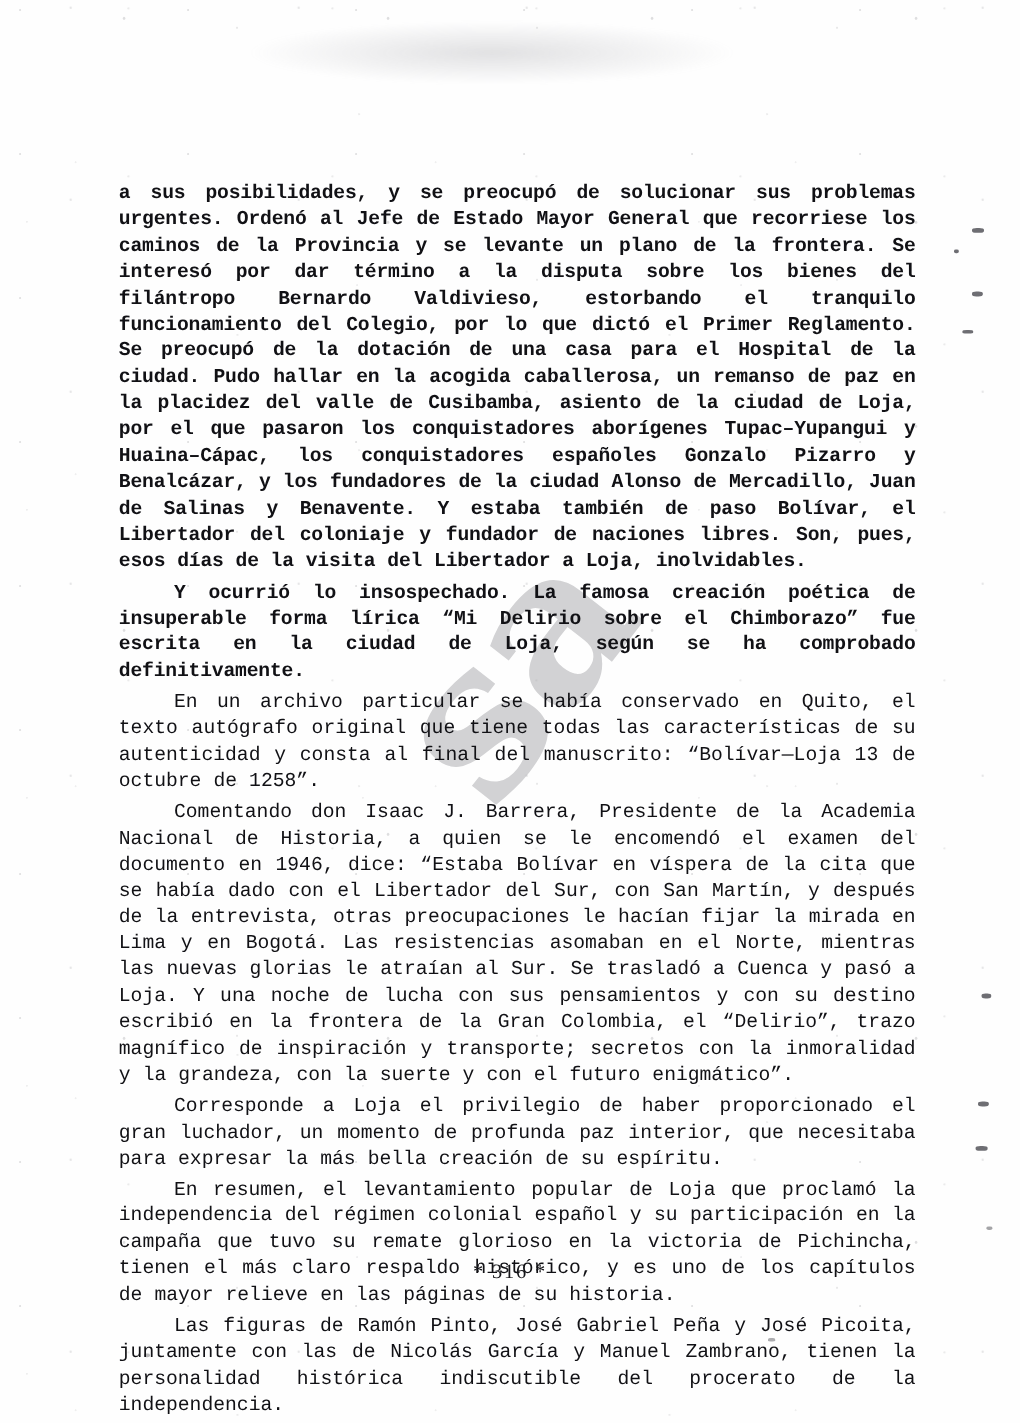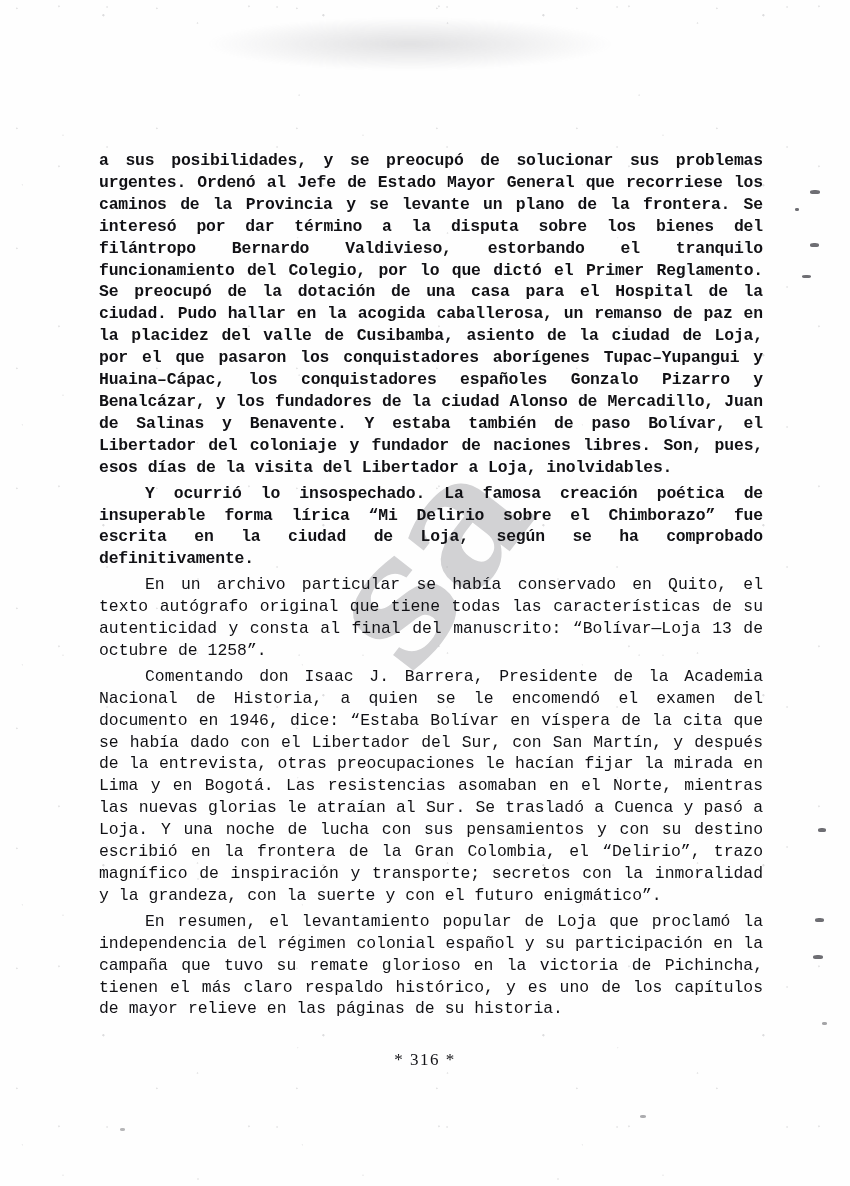"Corresponde a Loja el privilegio" p.indent { html: none -> <p>Corresponde a Loja el privilegio de haber proporcionado el gran luchador, un momento de profunda paz interior, que necesitaba para expresar la más bella creación de su espíritu.</p> }
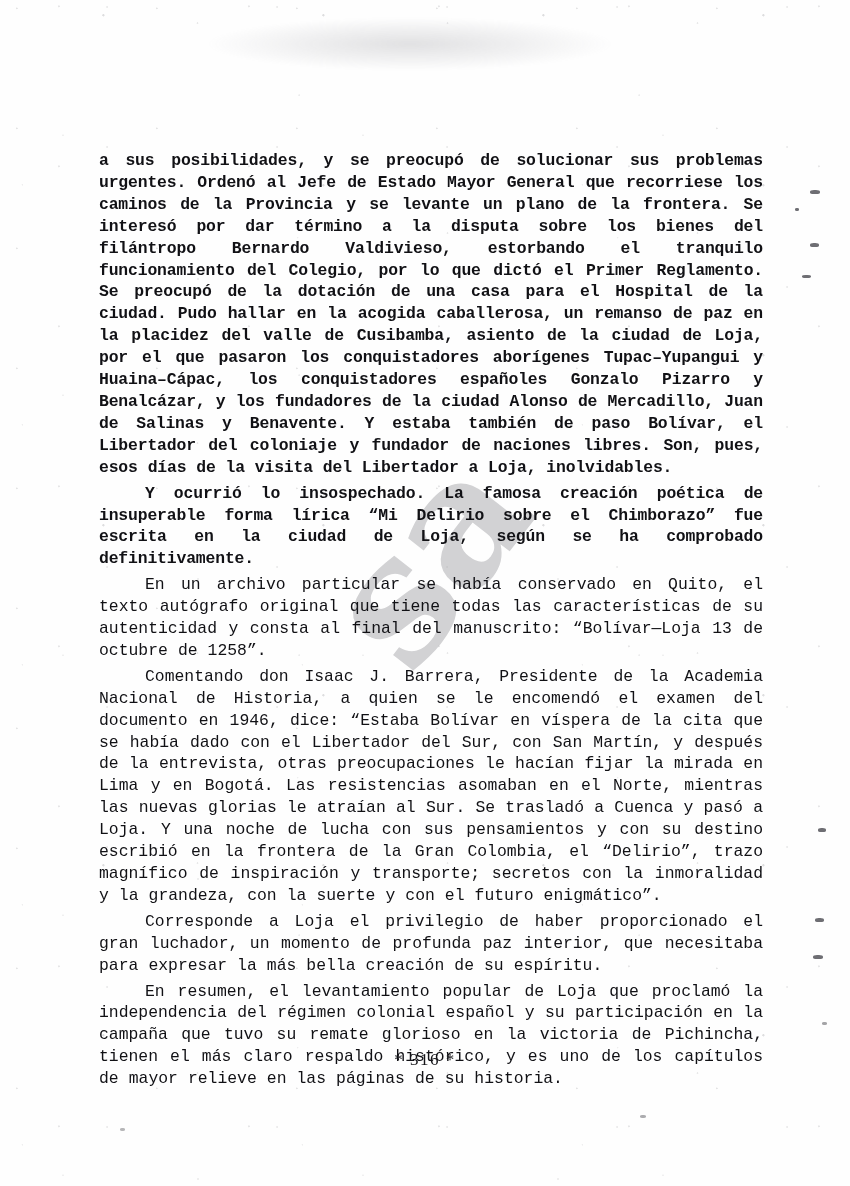"Las figuras de Ramón Pinto," p.indent { html: none -> <p>Las figuras de Ramón Pinto, José Gabriel Peña y José Picoita, juntamente con las de Nicolás García y Manuel Zambrano, tienen la personalidad histórica indiscutible del procerato de la independencia.</p> }
